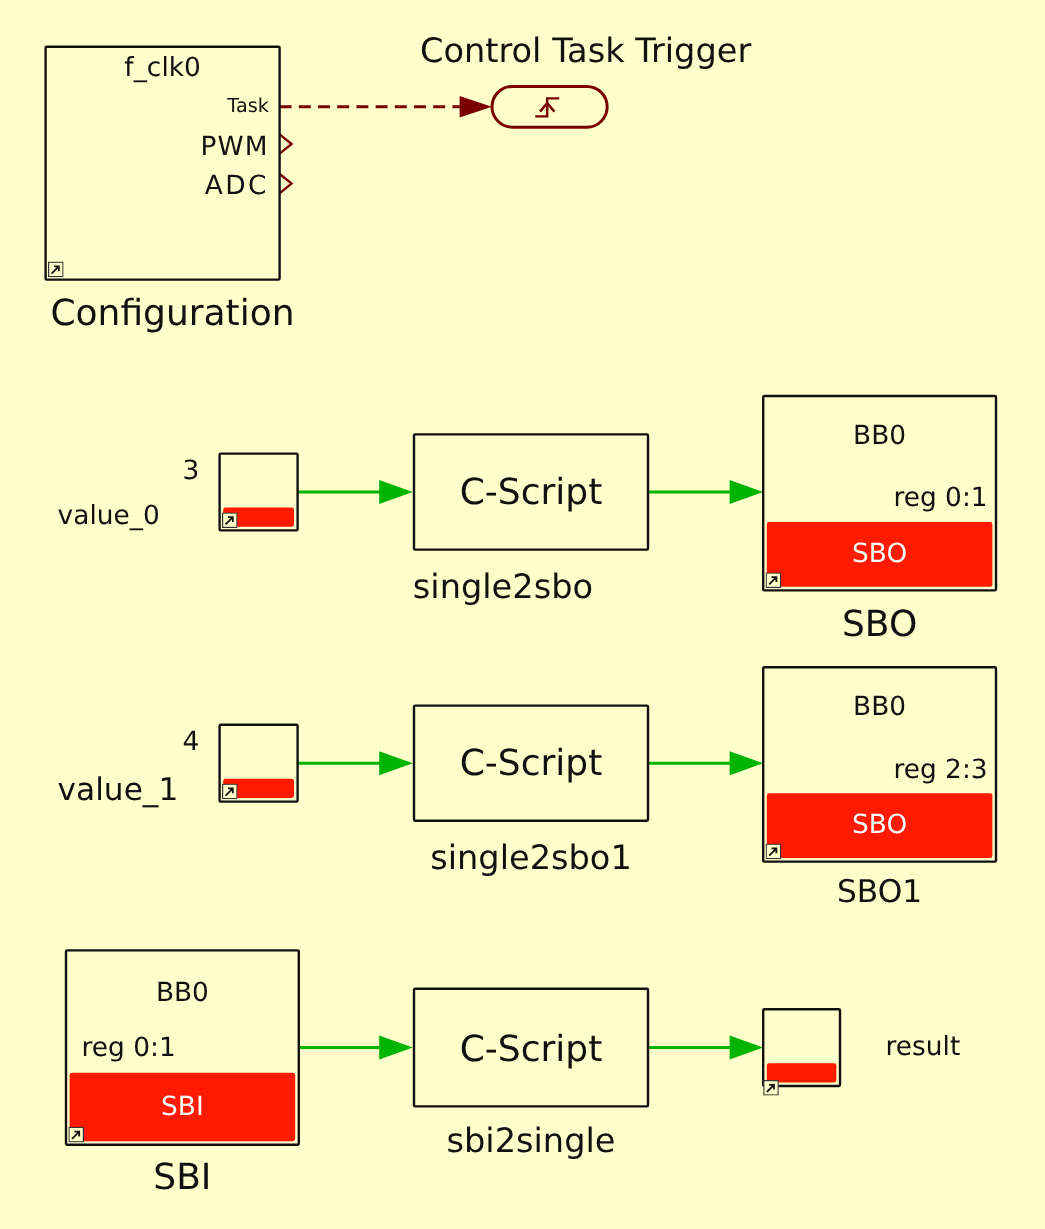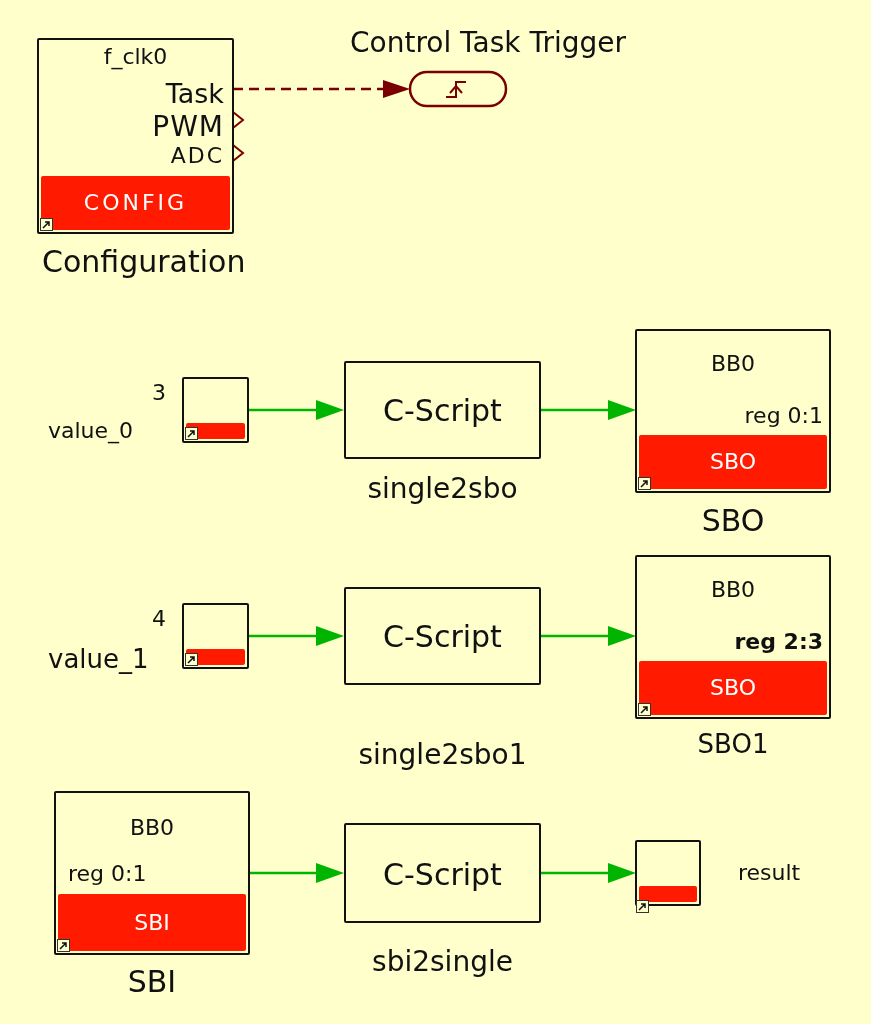"Task" div.lbl { font-size: 27px -> 16px }
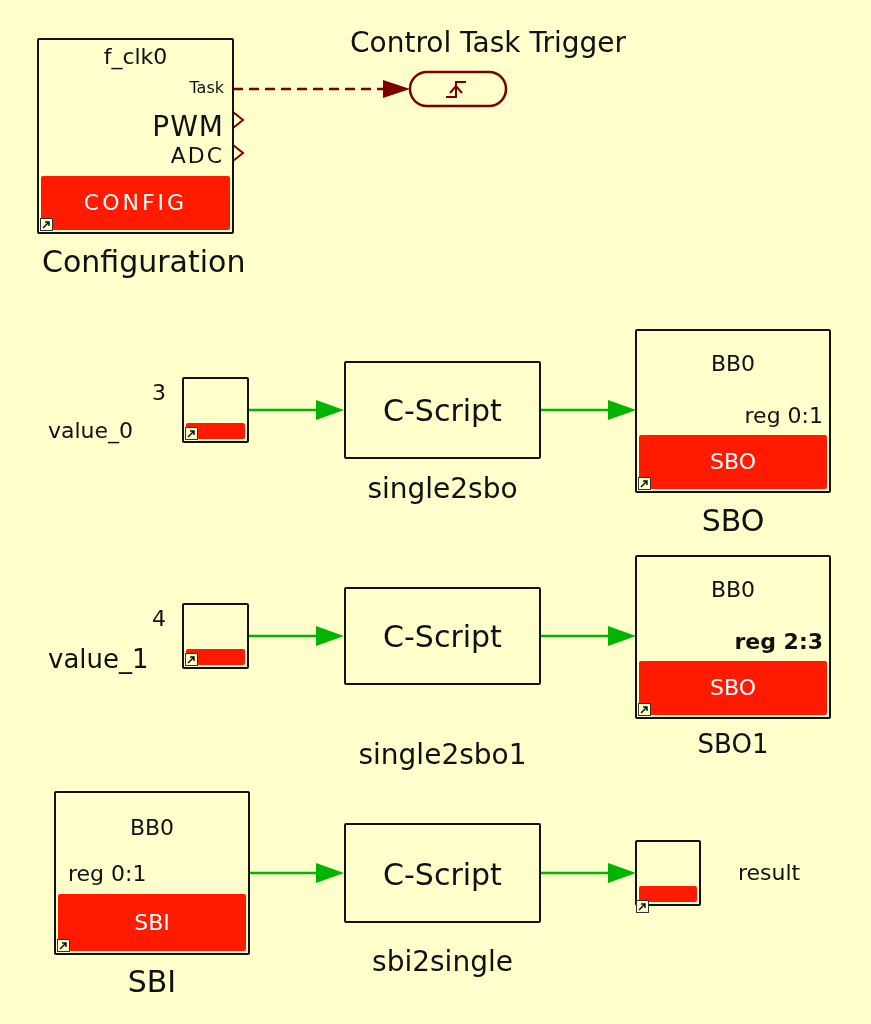"PWM" div.lbl { font-size: 28px -> 22px }
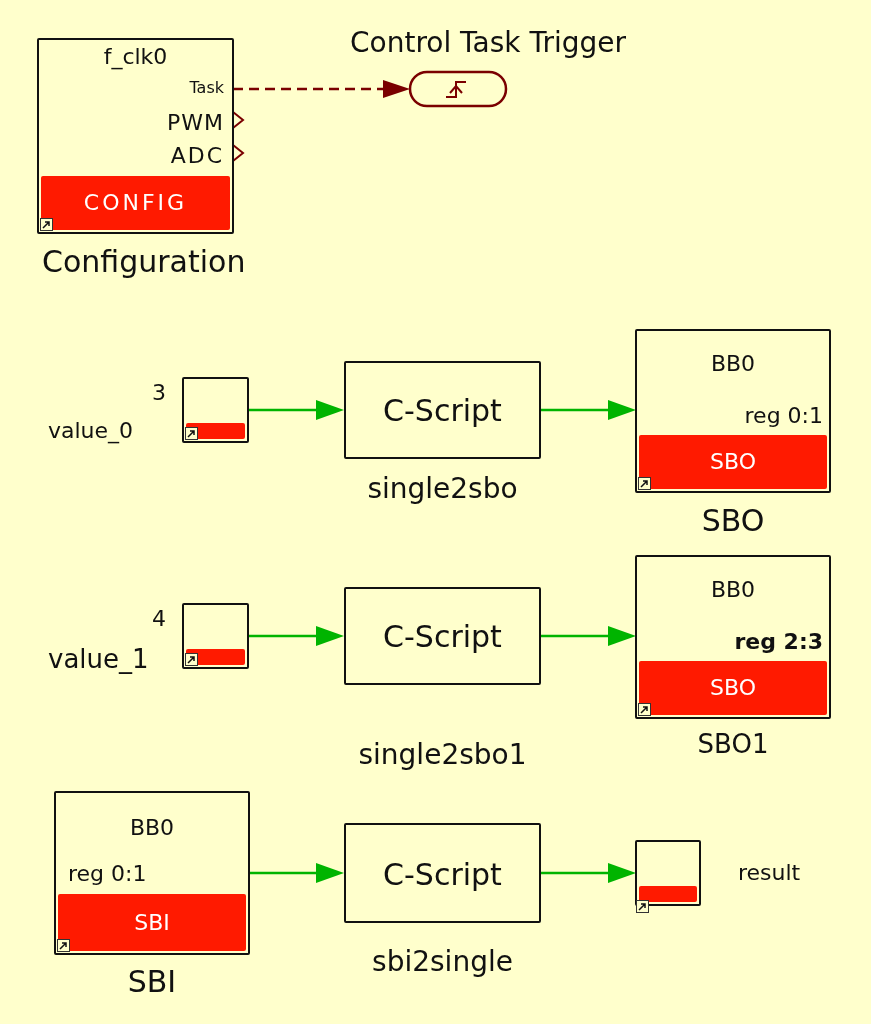"CONFIG" div.redbar { html: <div>CONFIG</div> -> none }
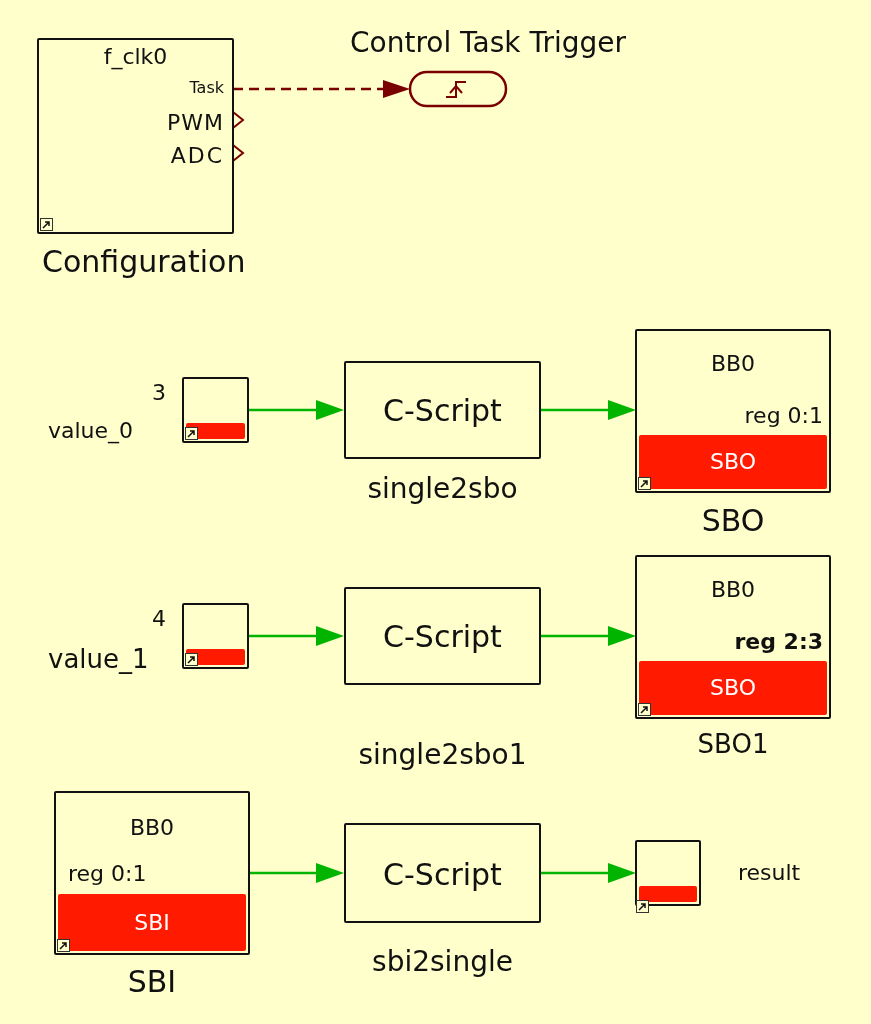"single2sbo" div.lbl { text-align: center -> none }
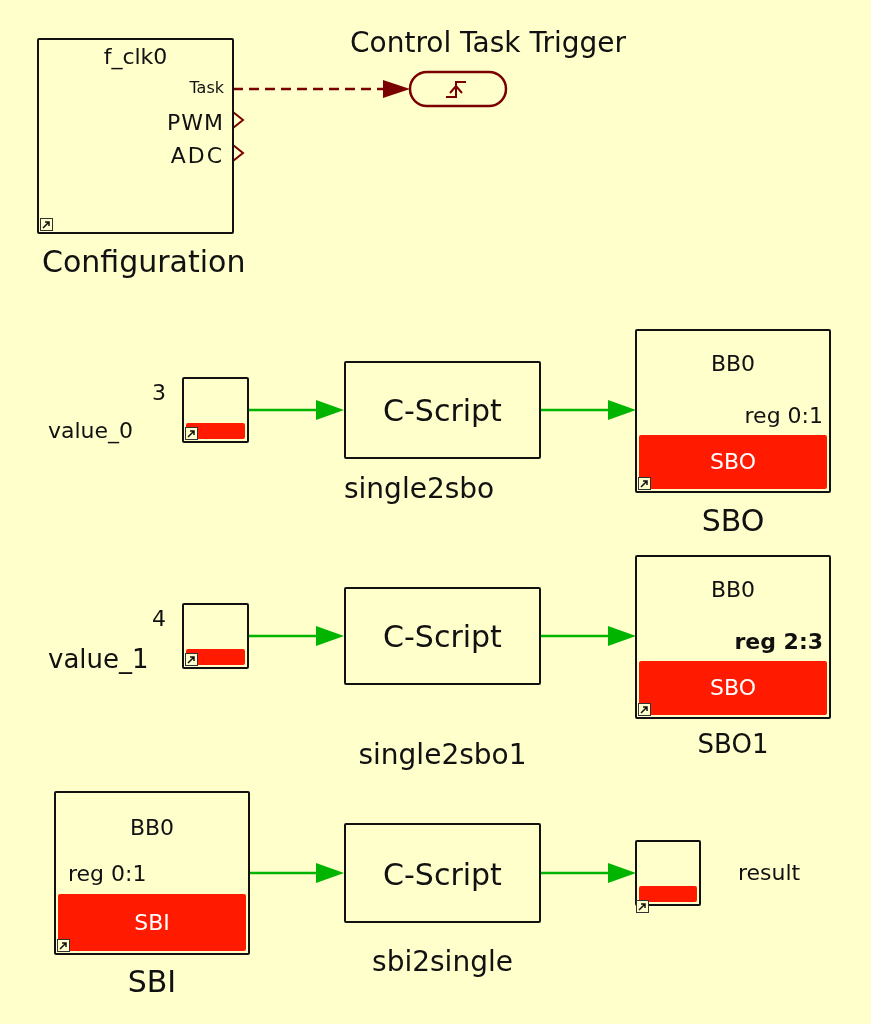"reg 2:3" div.lbl { font-weight: bold -> none }
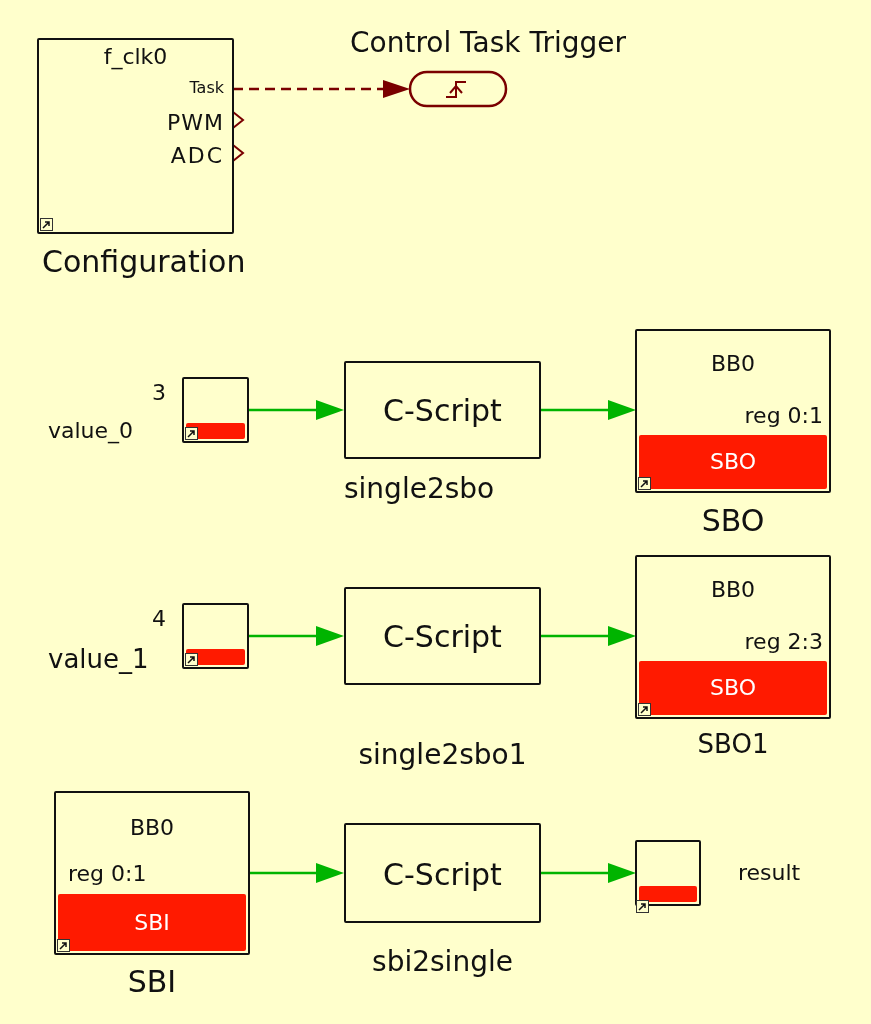"single2sbo1" div.lbl { margin-top: 40px -> none }
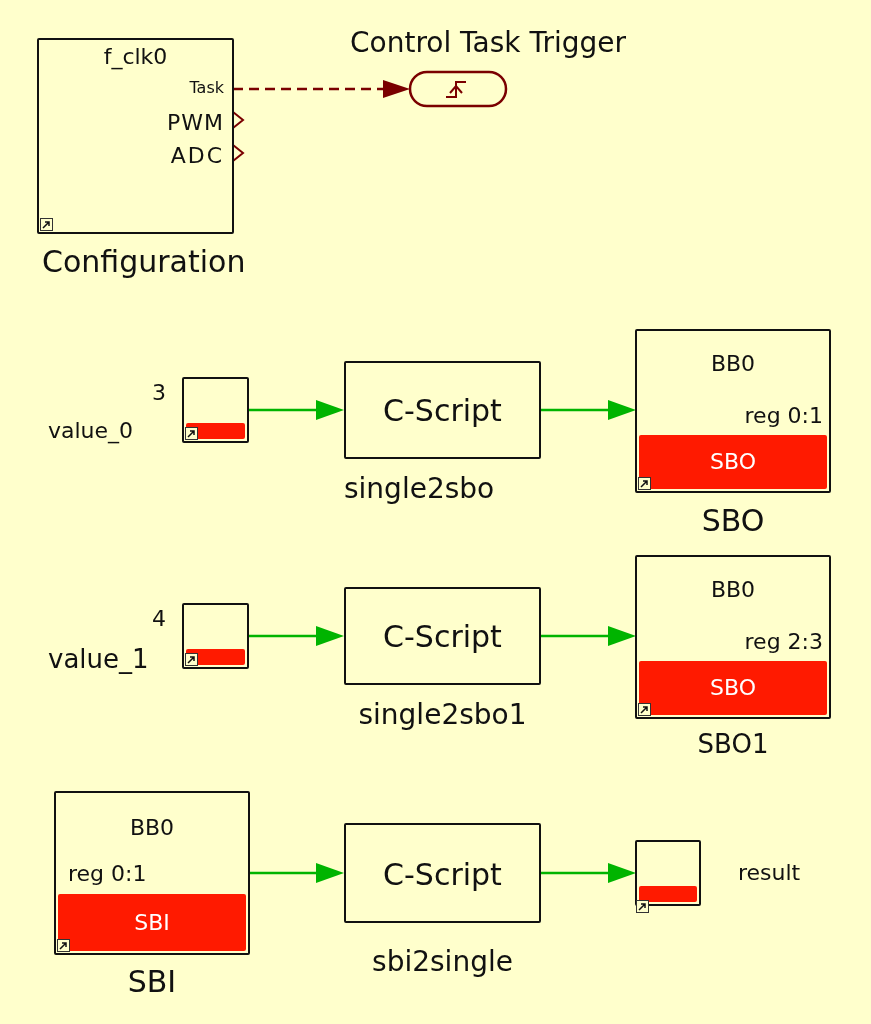"sbi2single" div.lbl { margin-top: 11px -> none }
